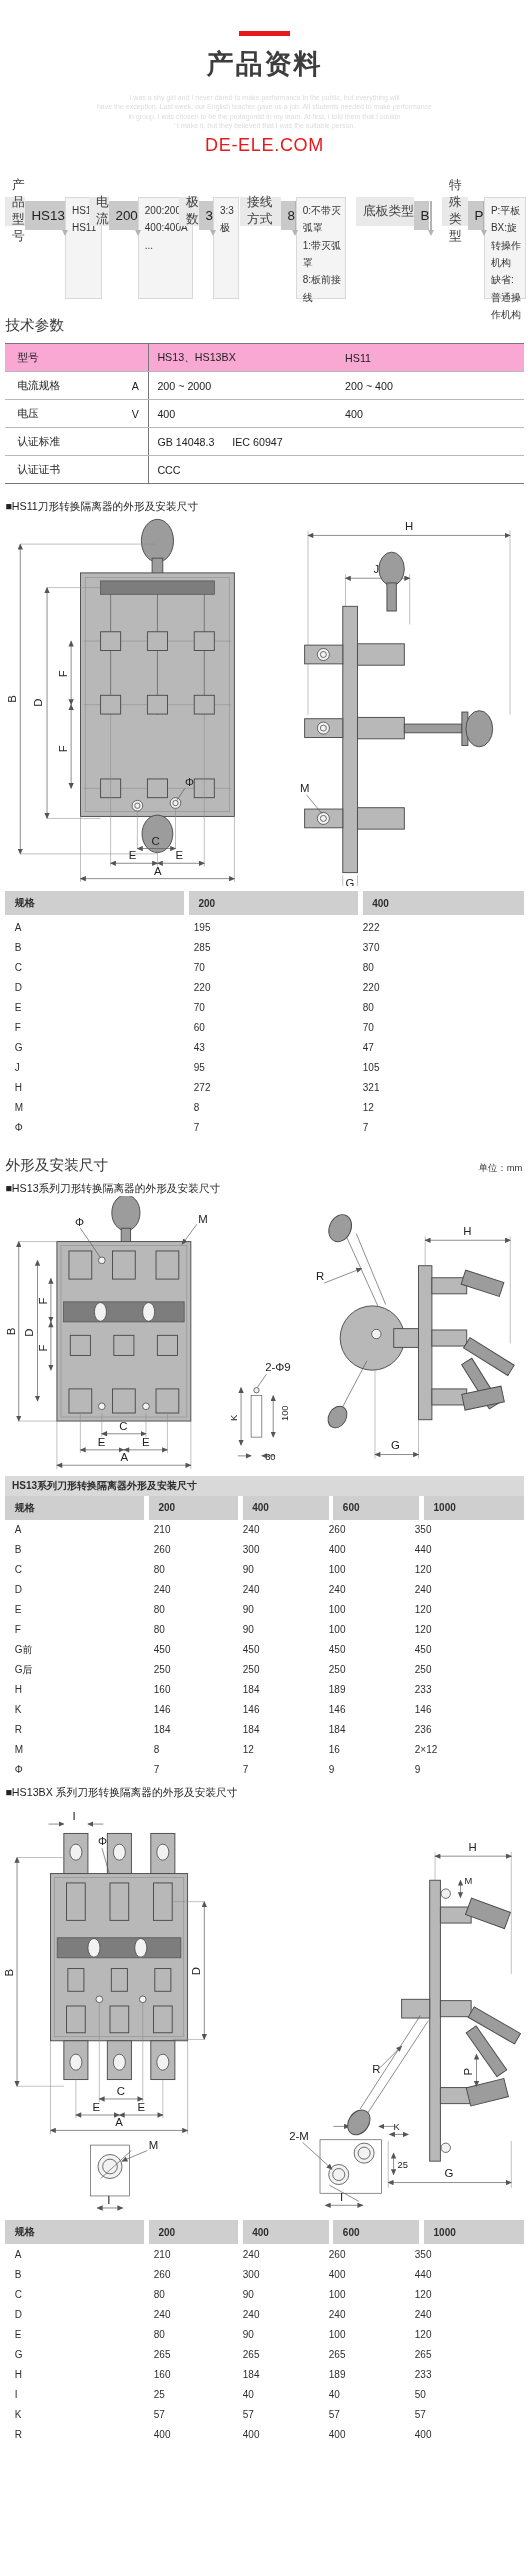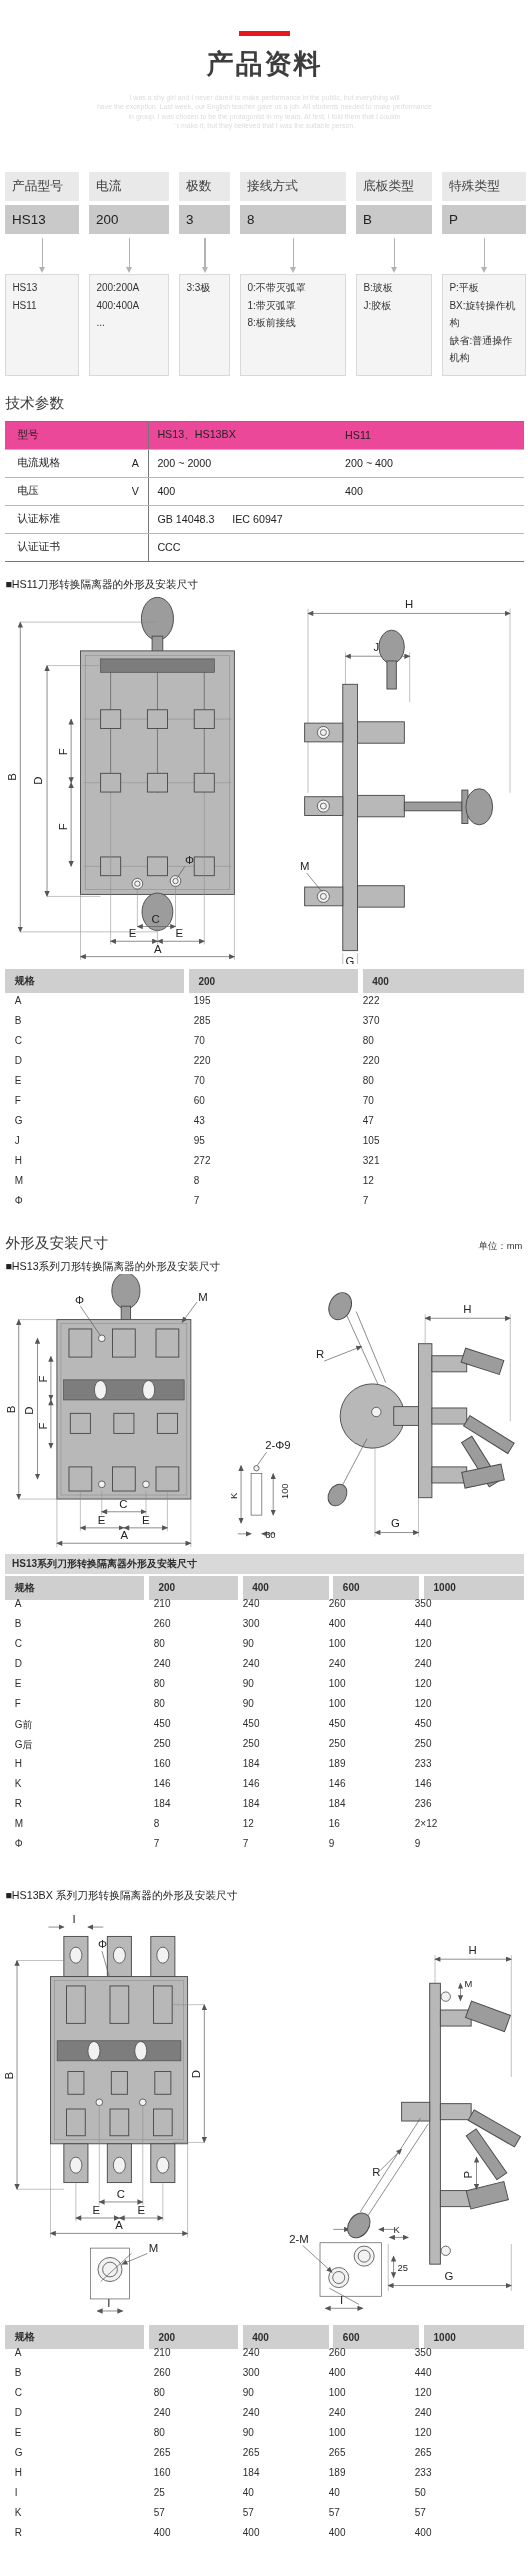"DE-ELE.COM" div.site { html: none -> <div>DE-ELE.COM</div> }
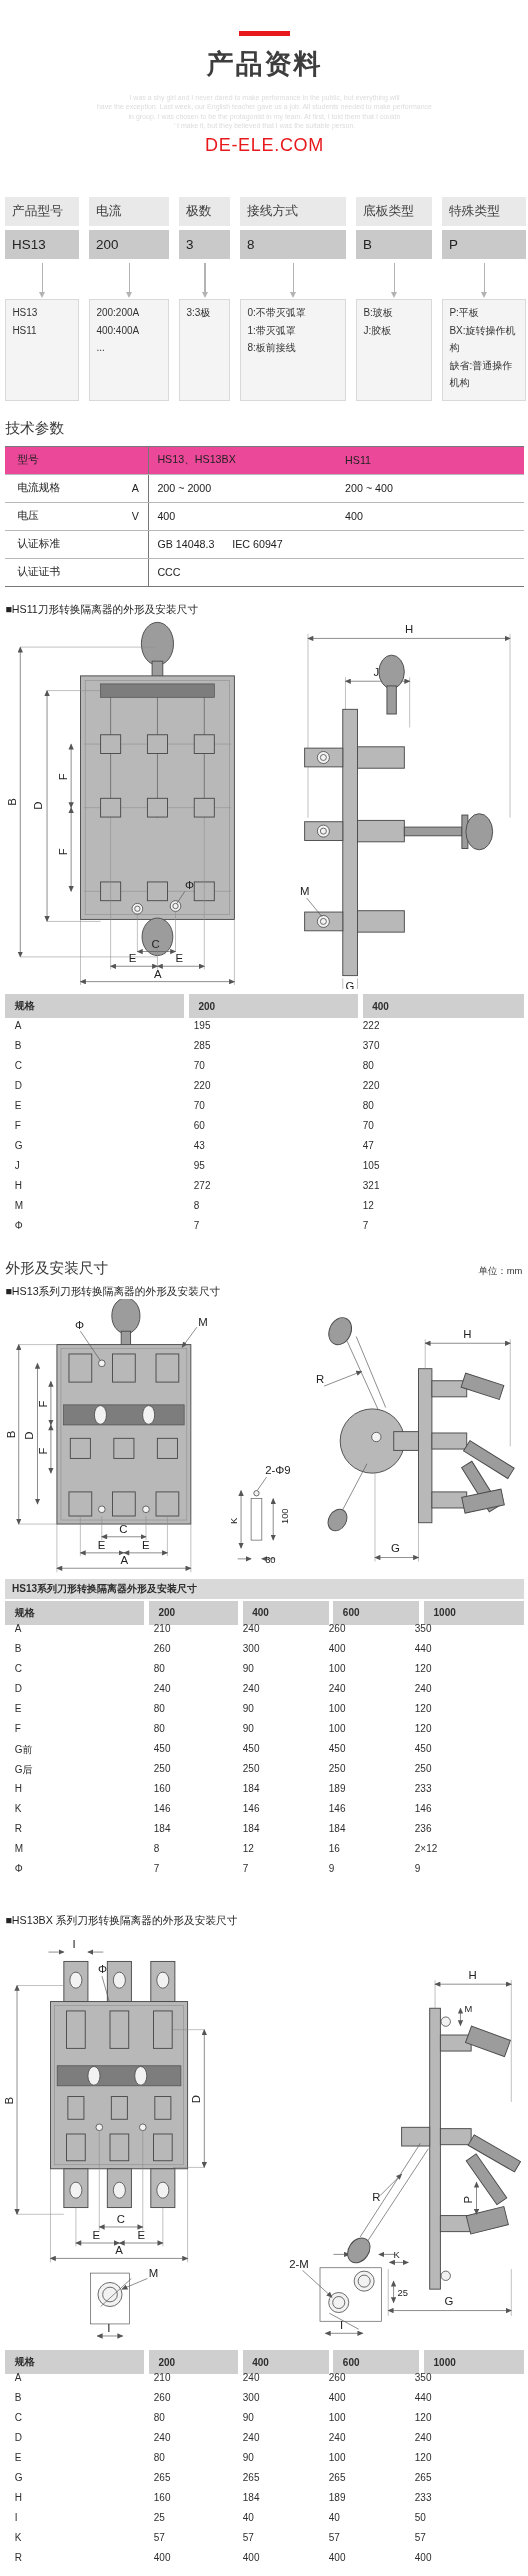"产品型号" .model-col { flex-direction: column -> row }
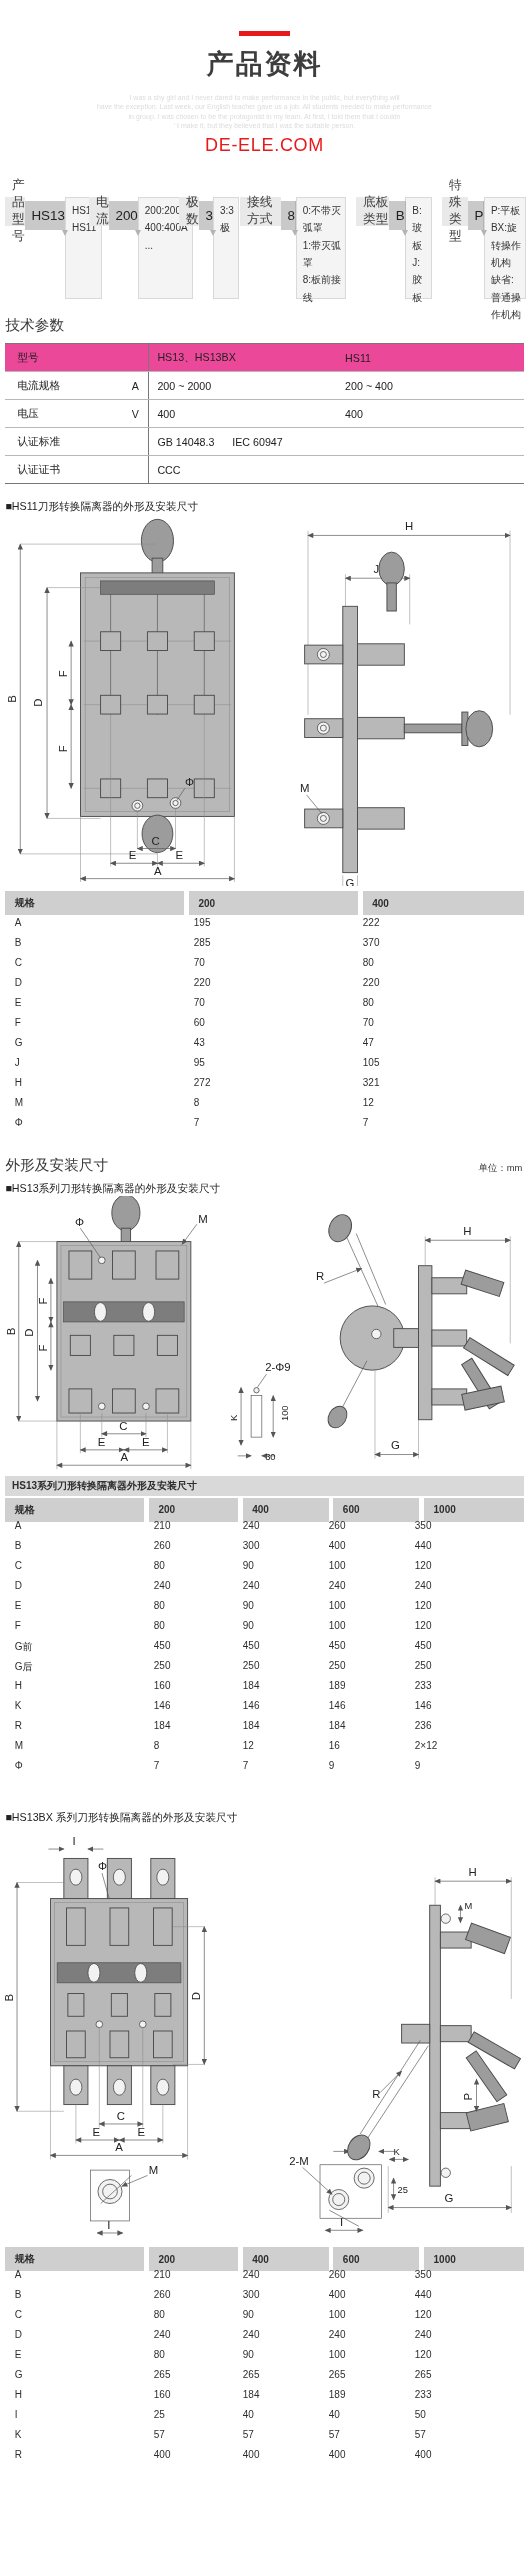"B:玻板" div.m-box { html: <div> <div>B:玻板</div> <div>J:胶板</div> </div> -> none }
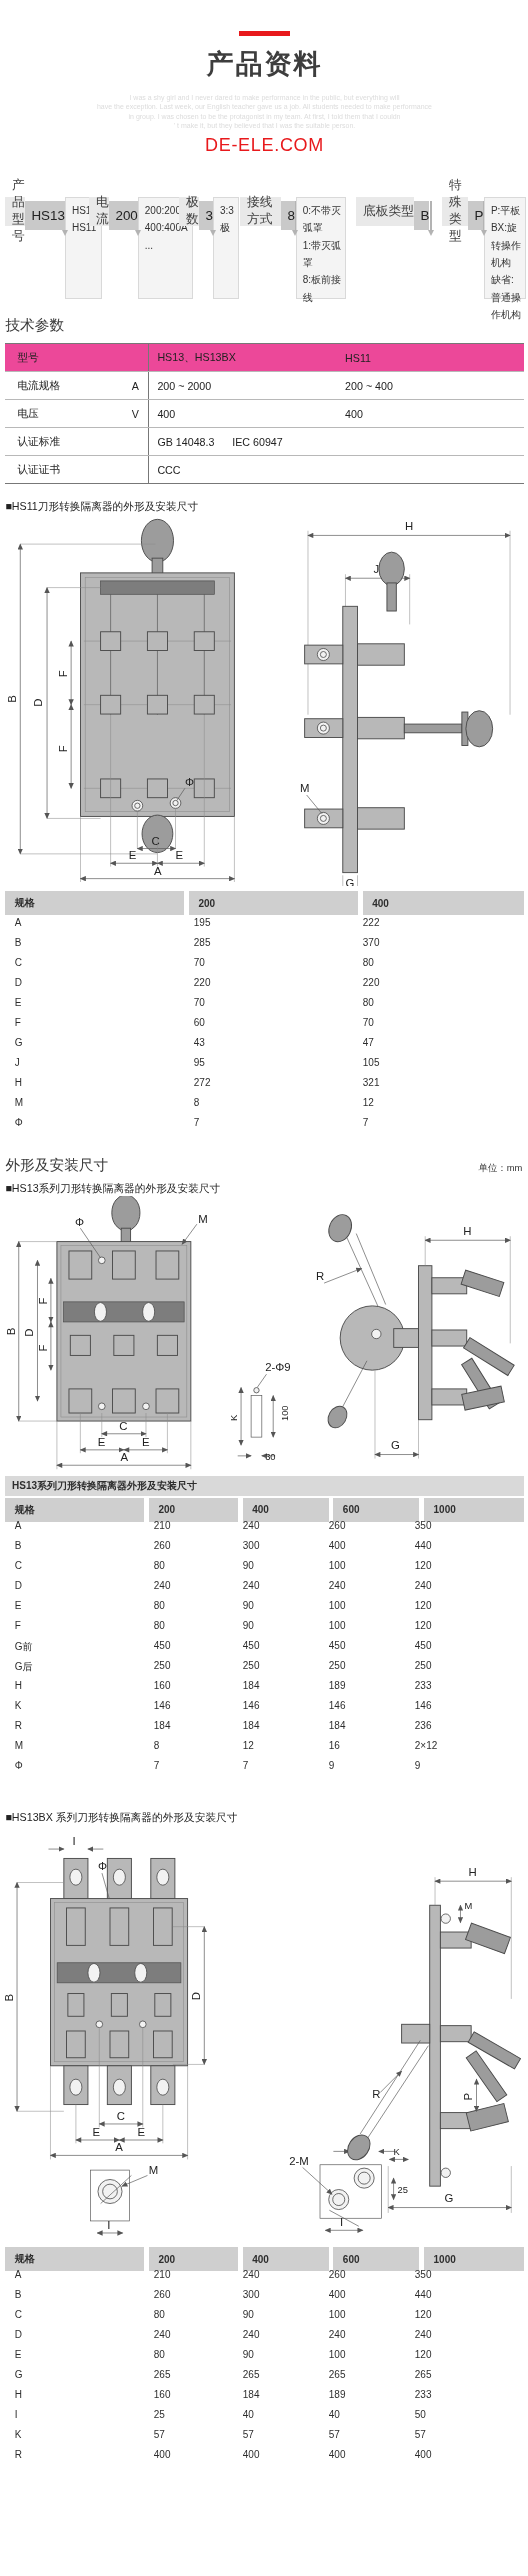"型号" .tech-head { background: #ec4899 -> #f9a8d4 }
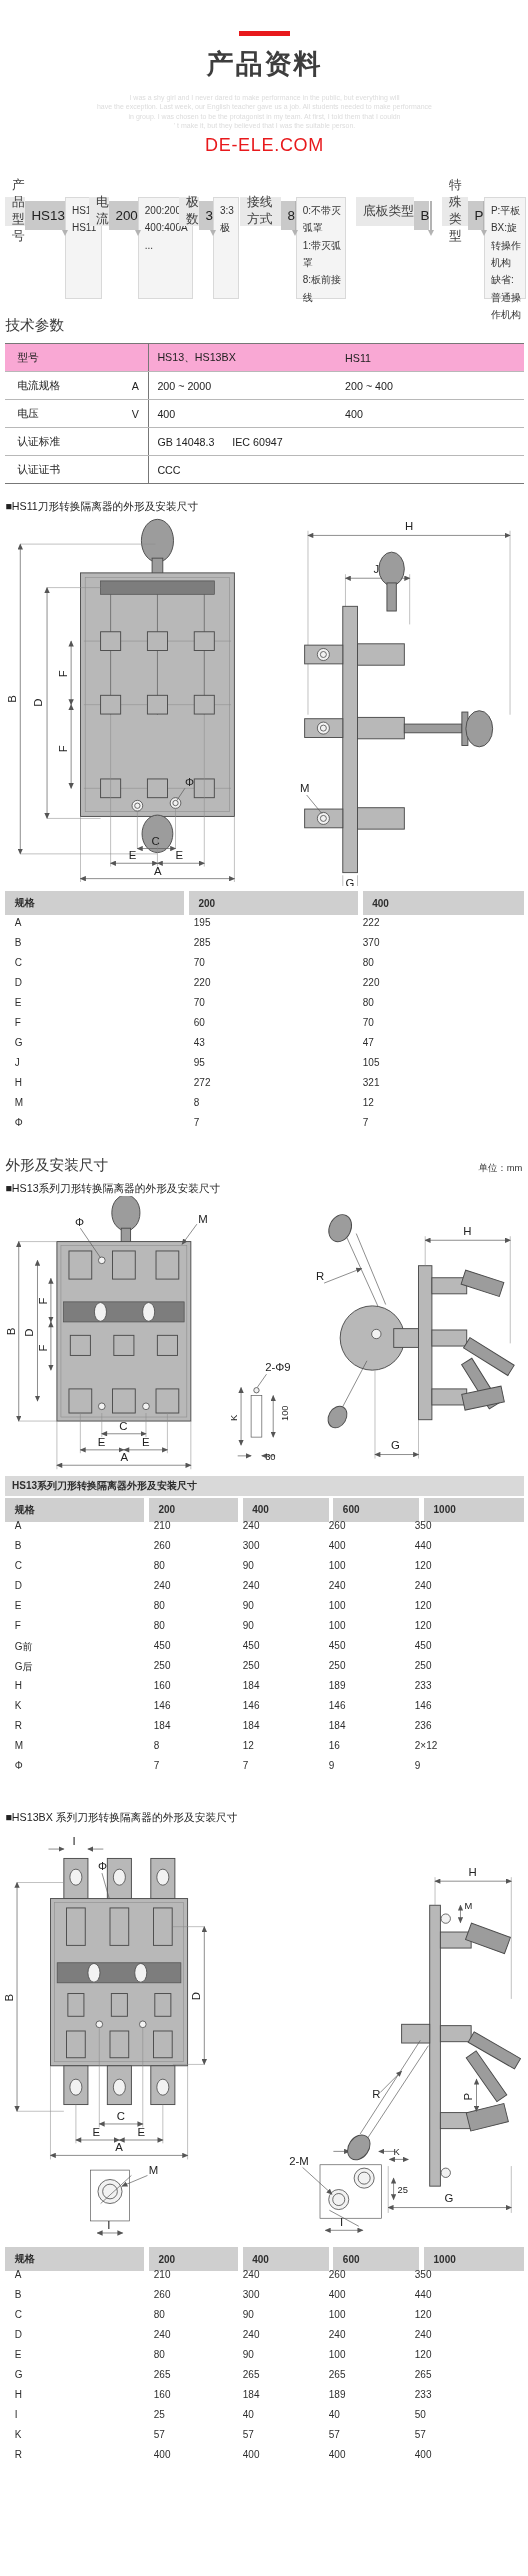"规格" .trow { align-items: none -> center }
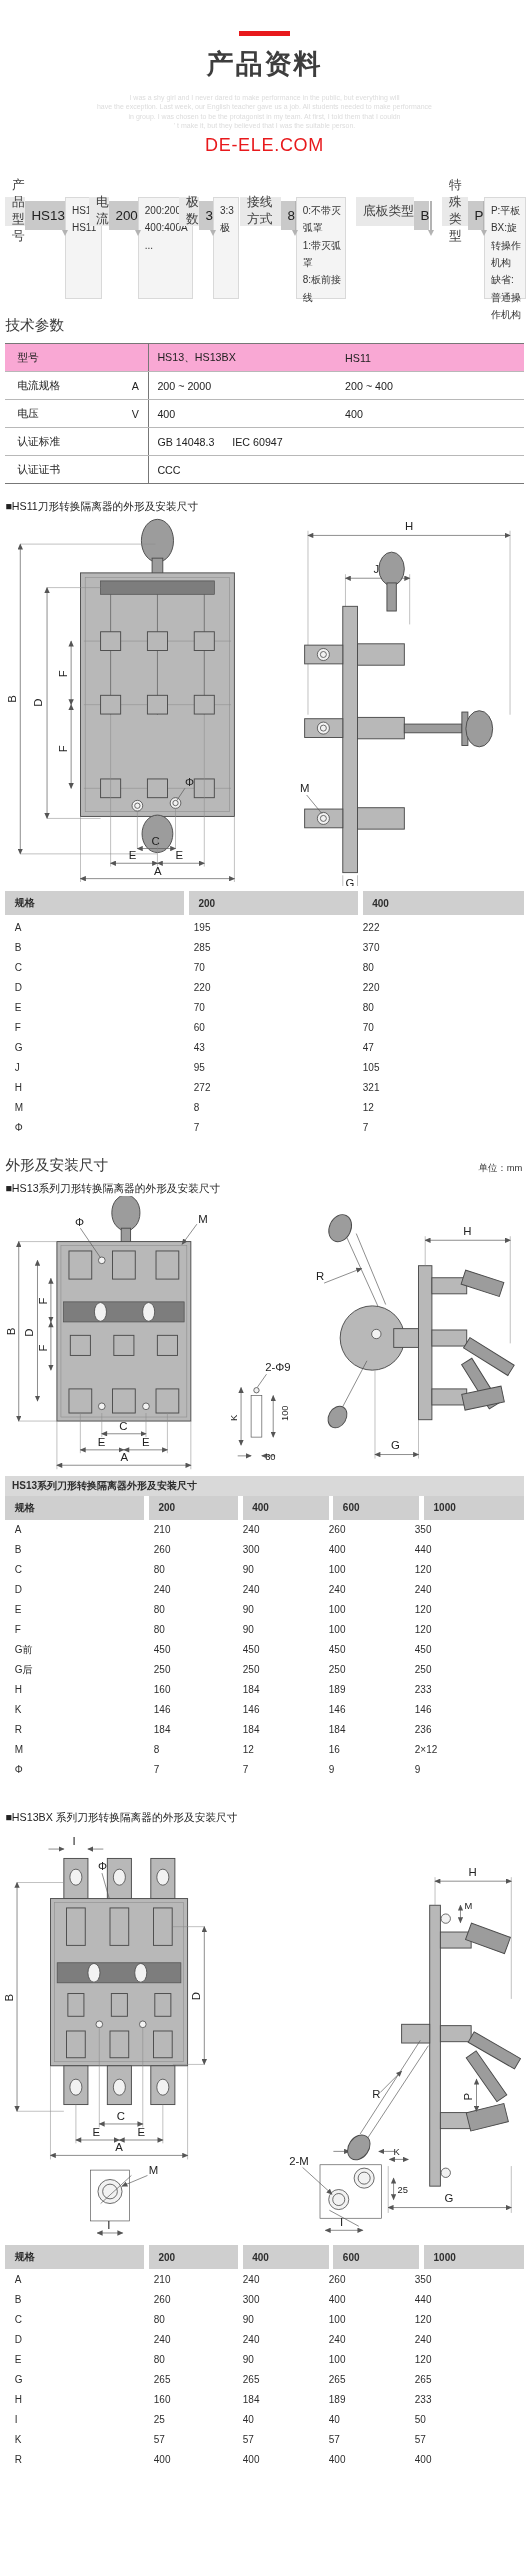"■HS13BX 系列刀形转换隔离器的外形及安装尺寸" div.sub-title { margin-top: 31px -> 6px }
